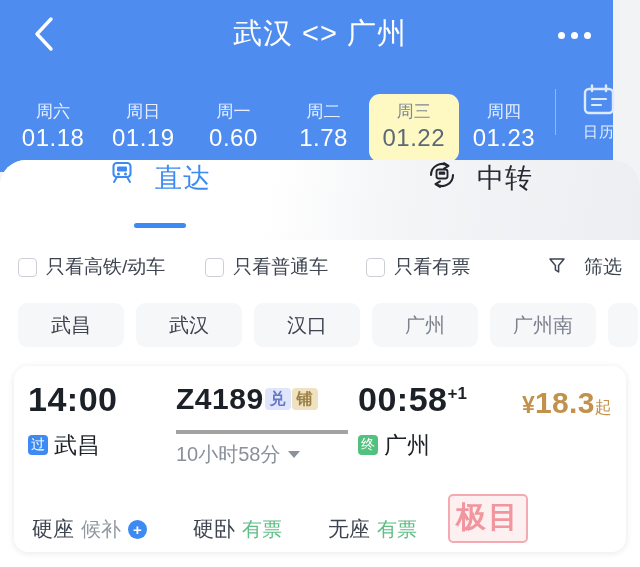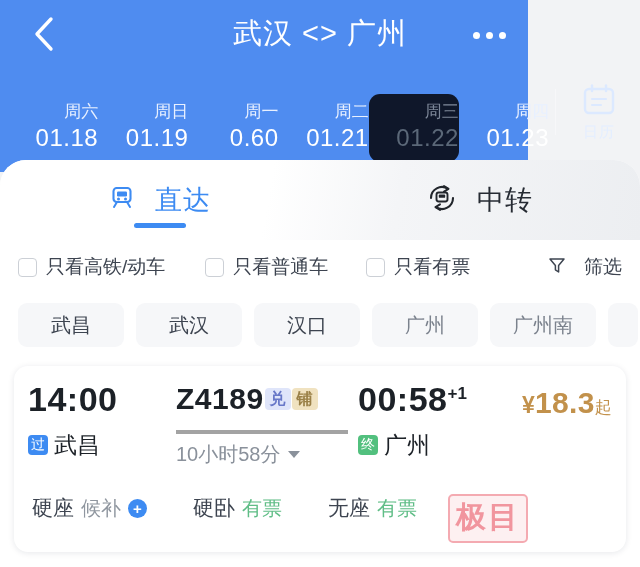"武汉 <> 广州" .header { width: 528px -> 613px }
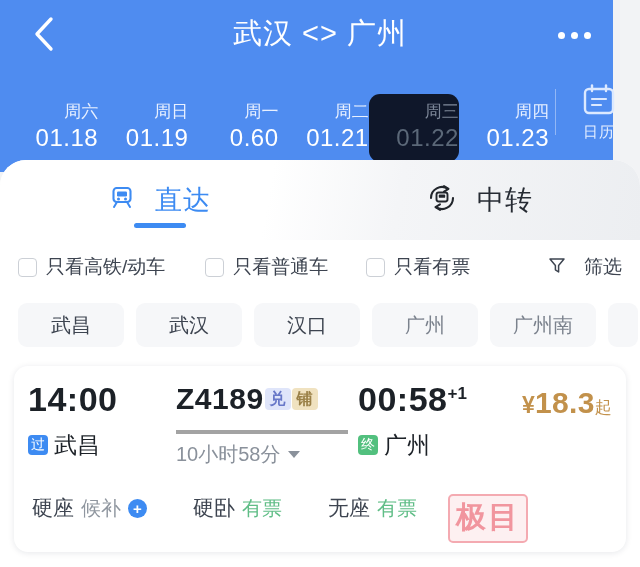"周六" .date-cell { text-align: right -> center }
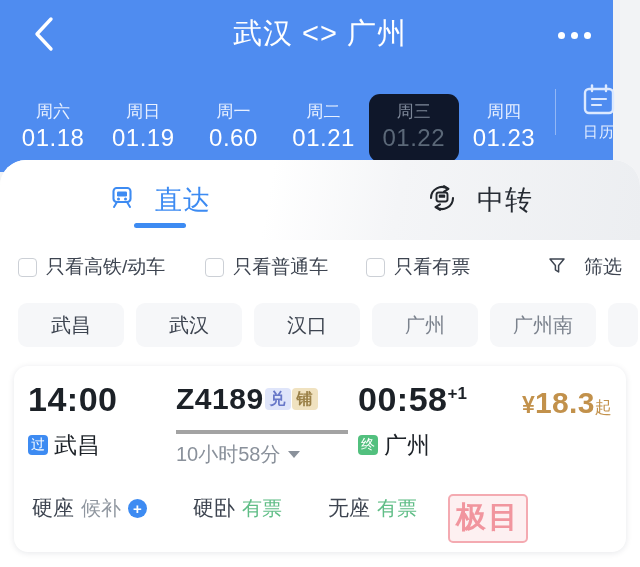"周三" .date-cell.active { background: #0f172a -> #fef9c3 }
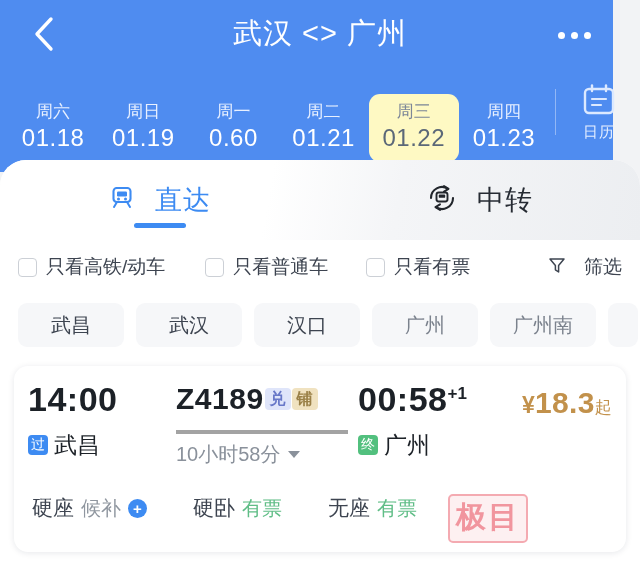"01.21" div.dd { text: 01.21 -> 1.78 }
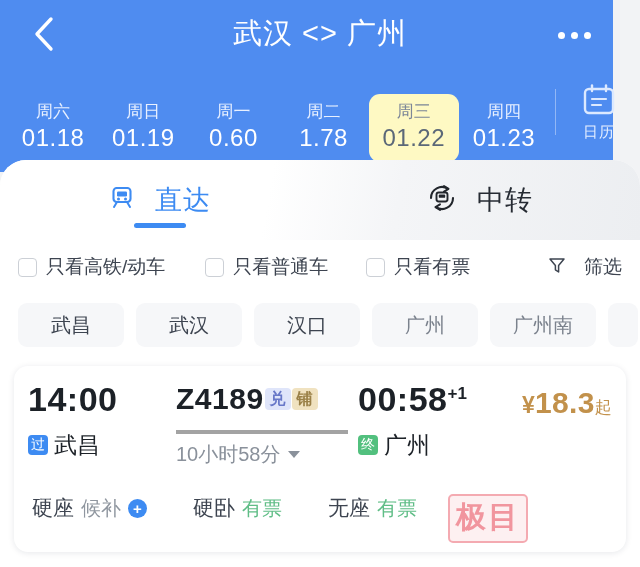"直达" .tab { align-items: center -> none }
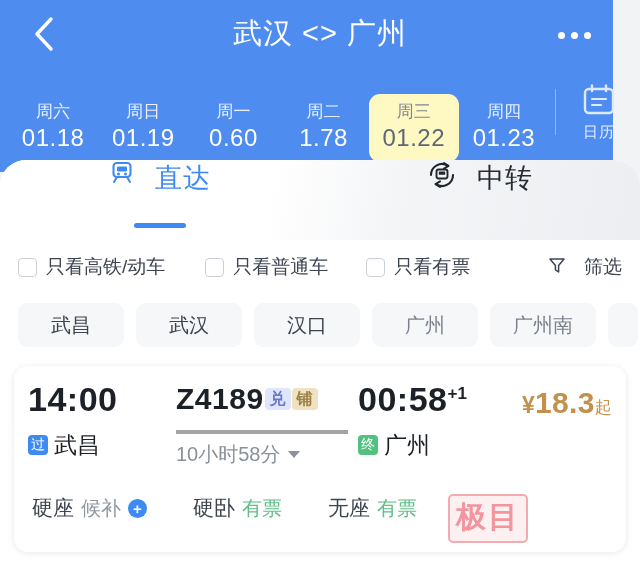"硬座" .row2 { align-items: flex-start -> flex-end }
